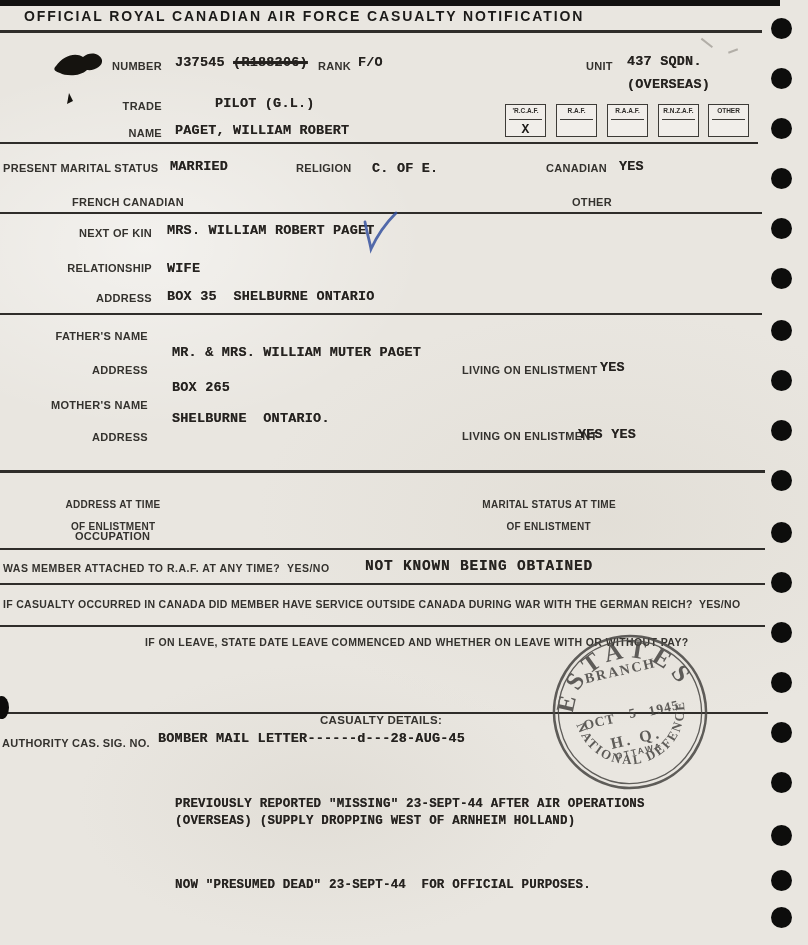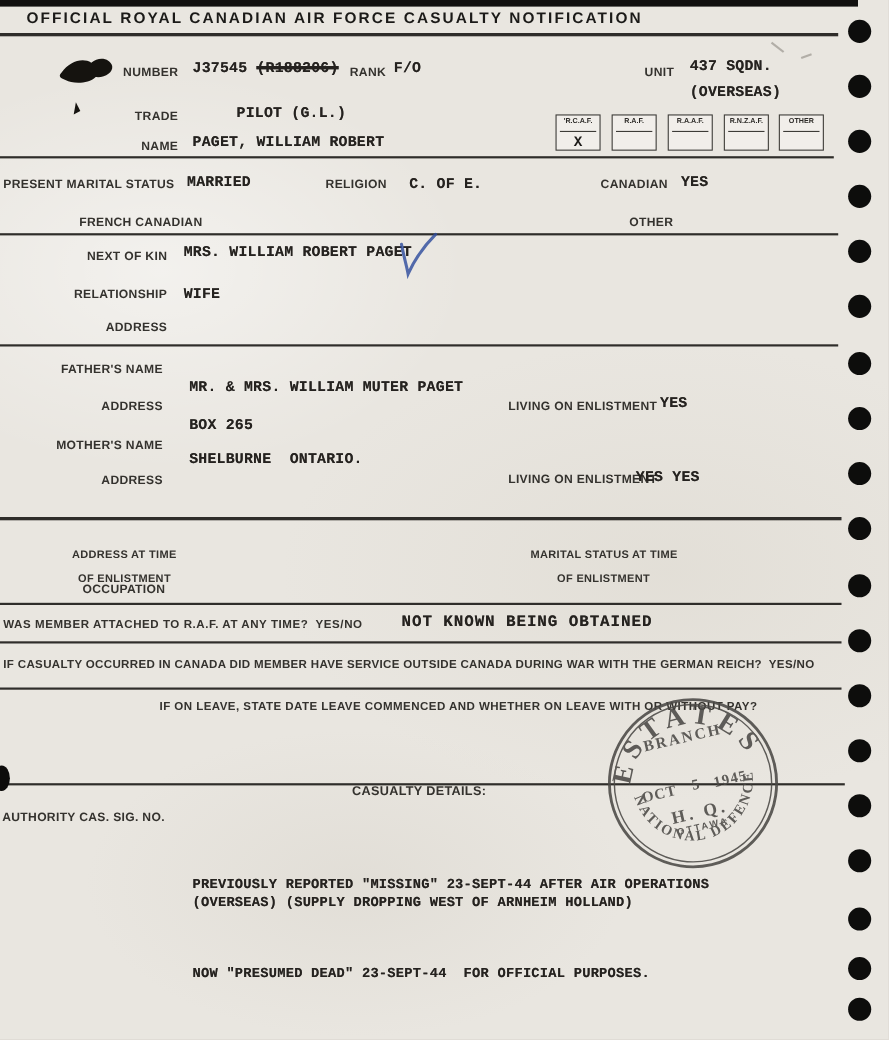"BOX 35 SHELBURNE ONTARIO" div.typed { html: none -> <div>BOX 35 SHELBURNE ONTARIO</div> }
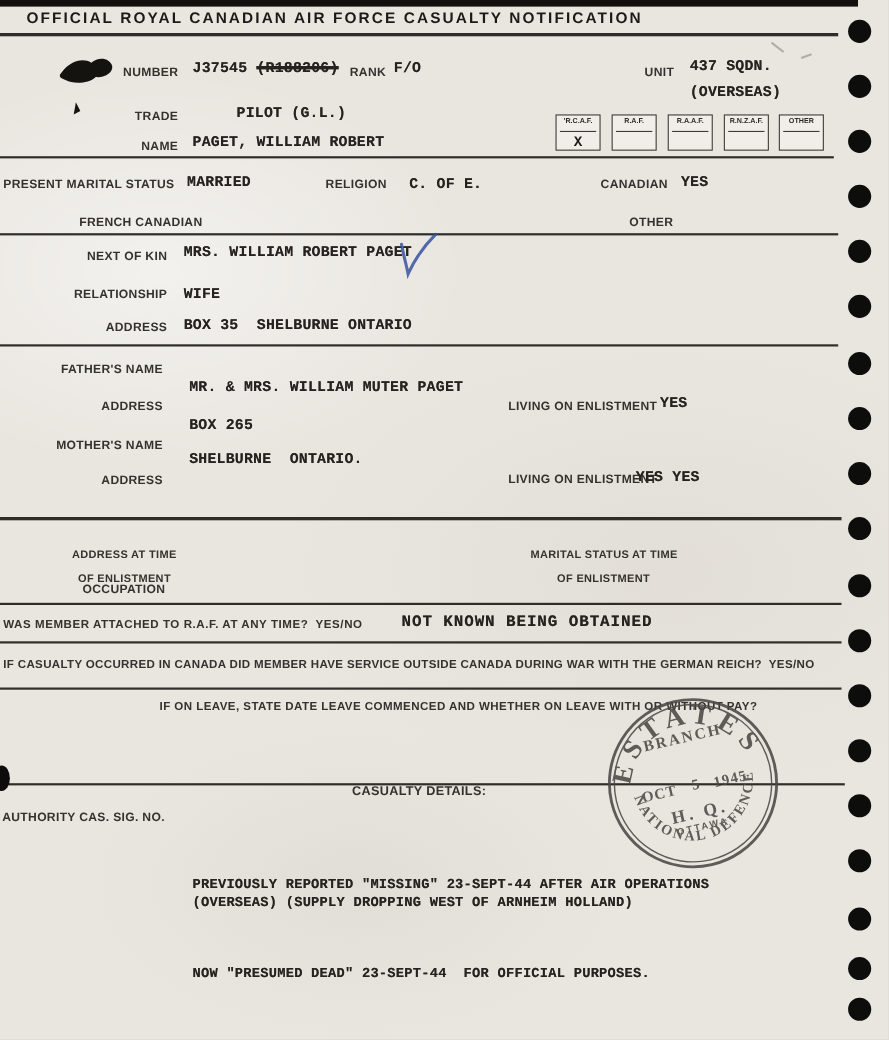"BOMBER MAIL LETTER------d---28-AUG-45" div.typed { html: none -> <div>BOMBER MAIL LETTER------d---28-AUG-45</div> }
